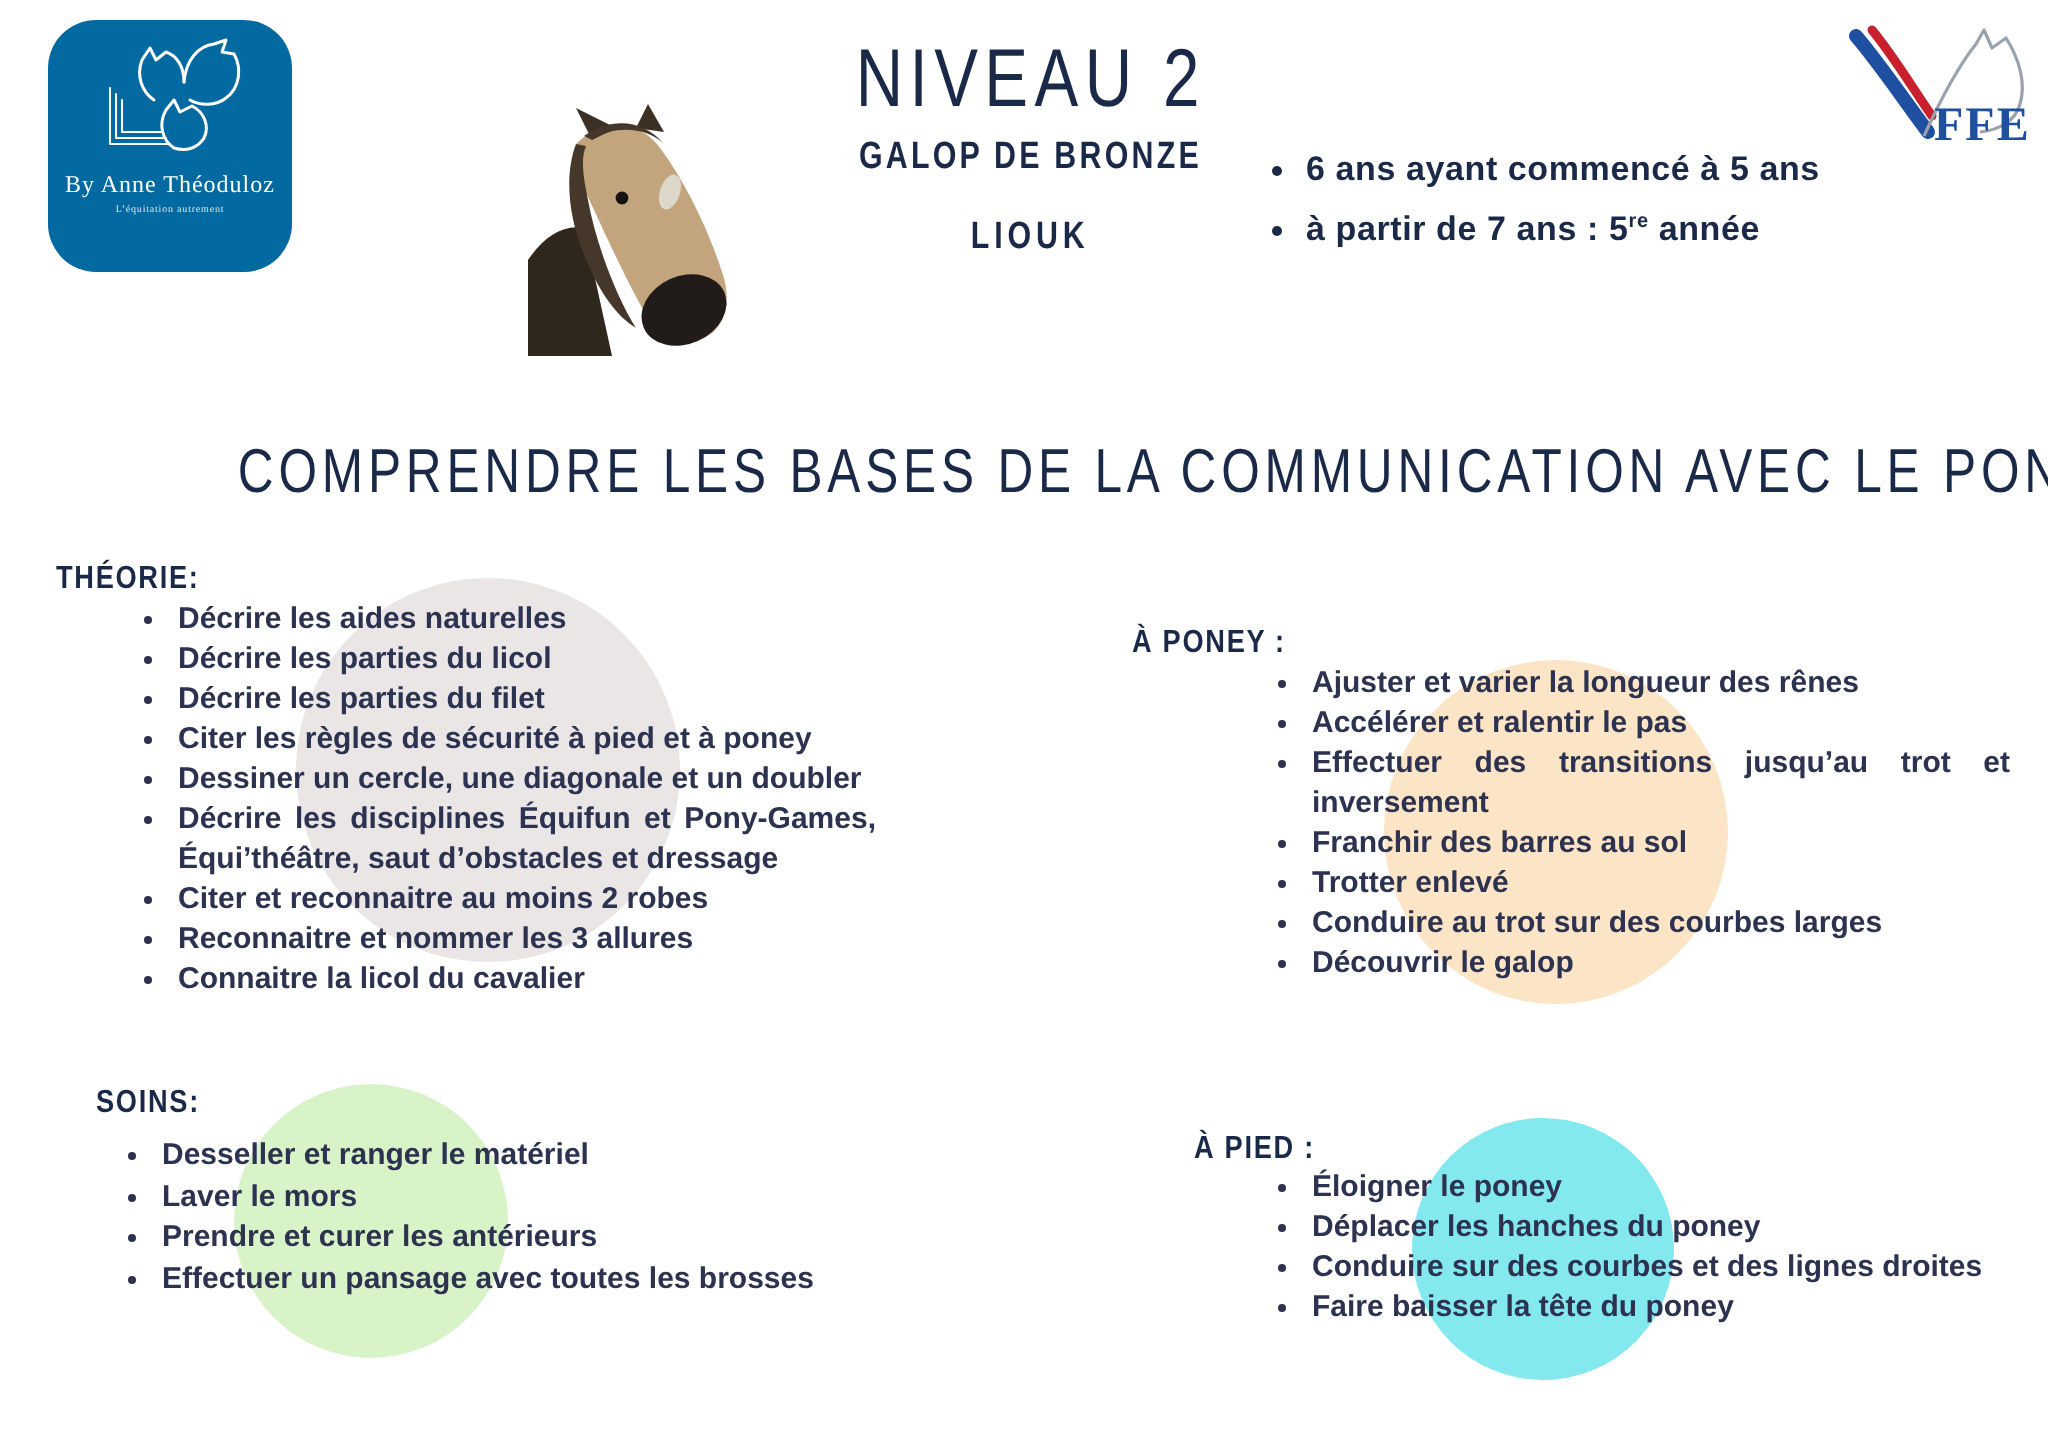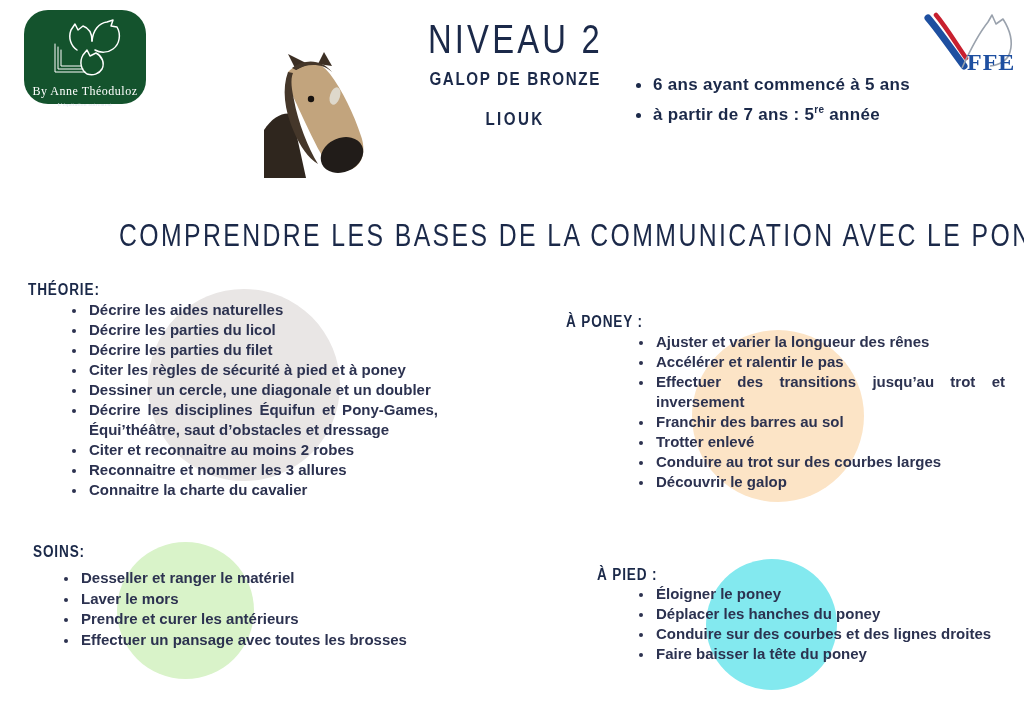"By Anne Théoduloz" #logo-card { background: #14532d -> #0369a1; height: 94px -> 126px }
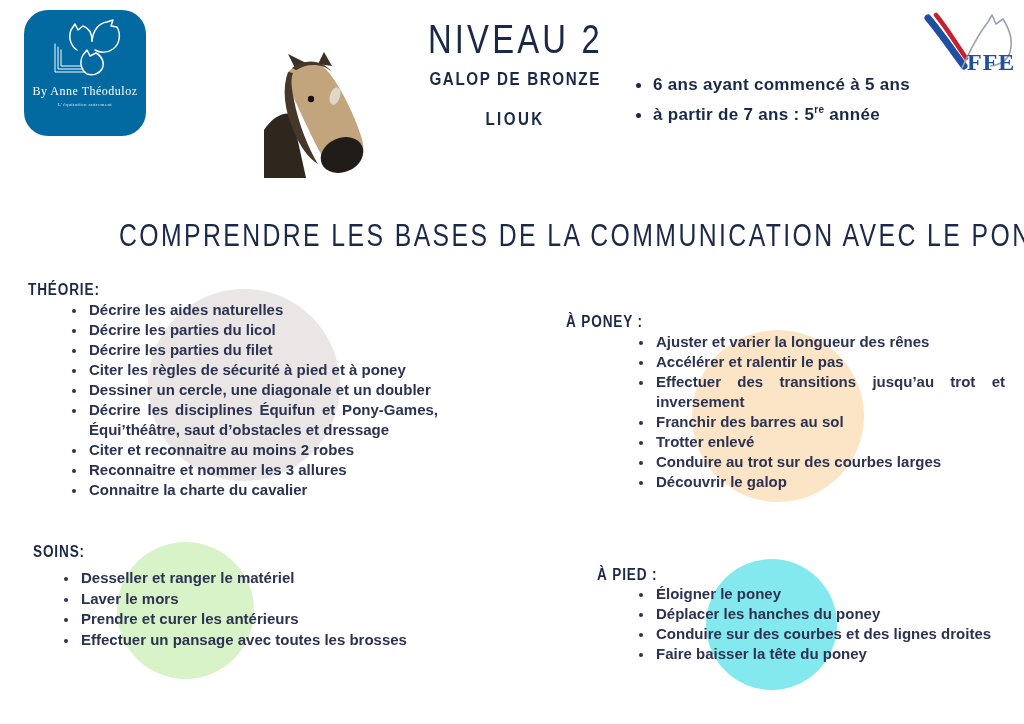"Connaitre la charte du cavalier" li { text: charte -> licol }
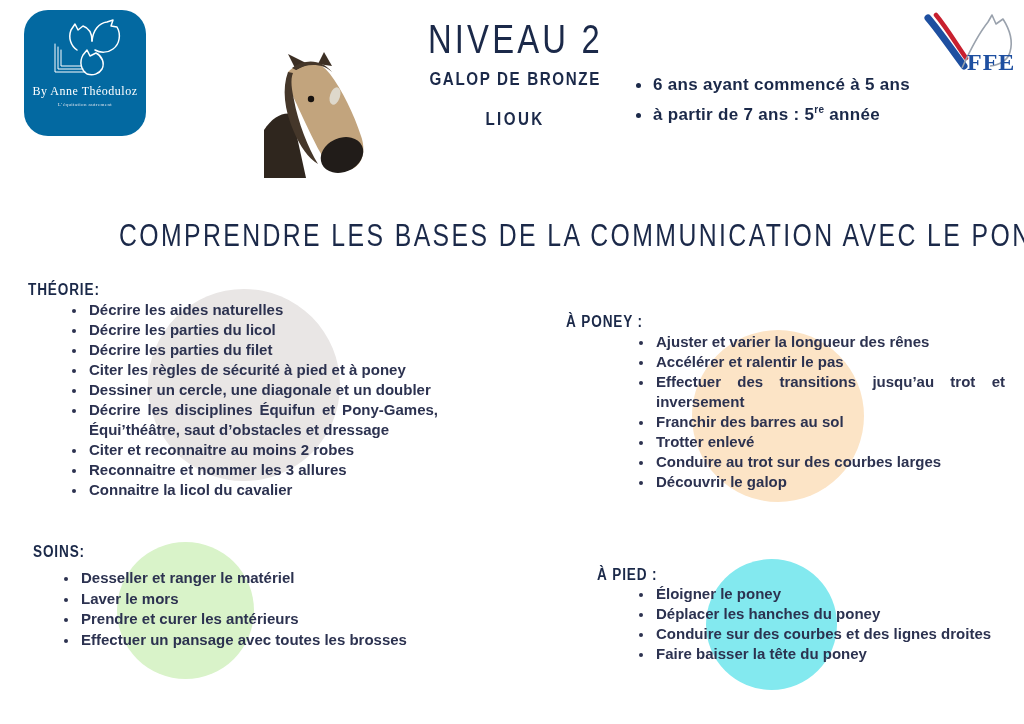"SOINS:" #head-soins { left: 33px -> 48px }
